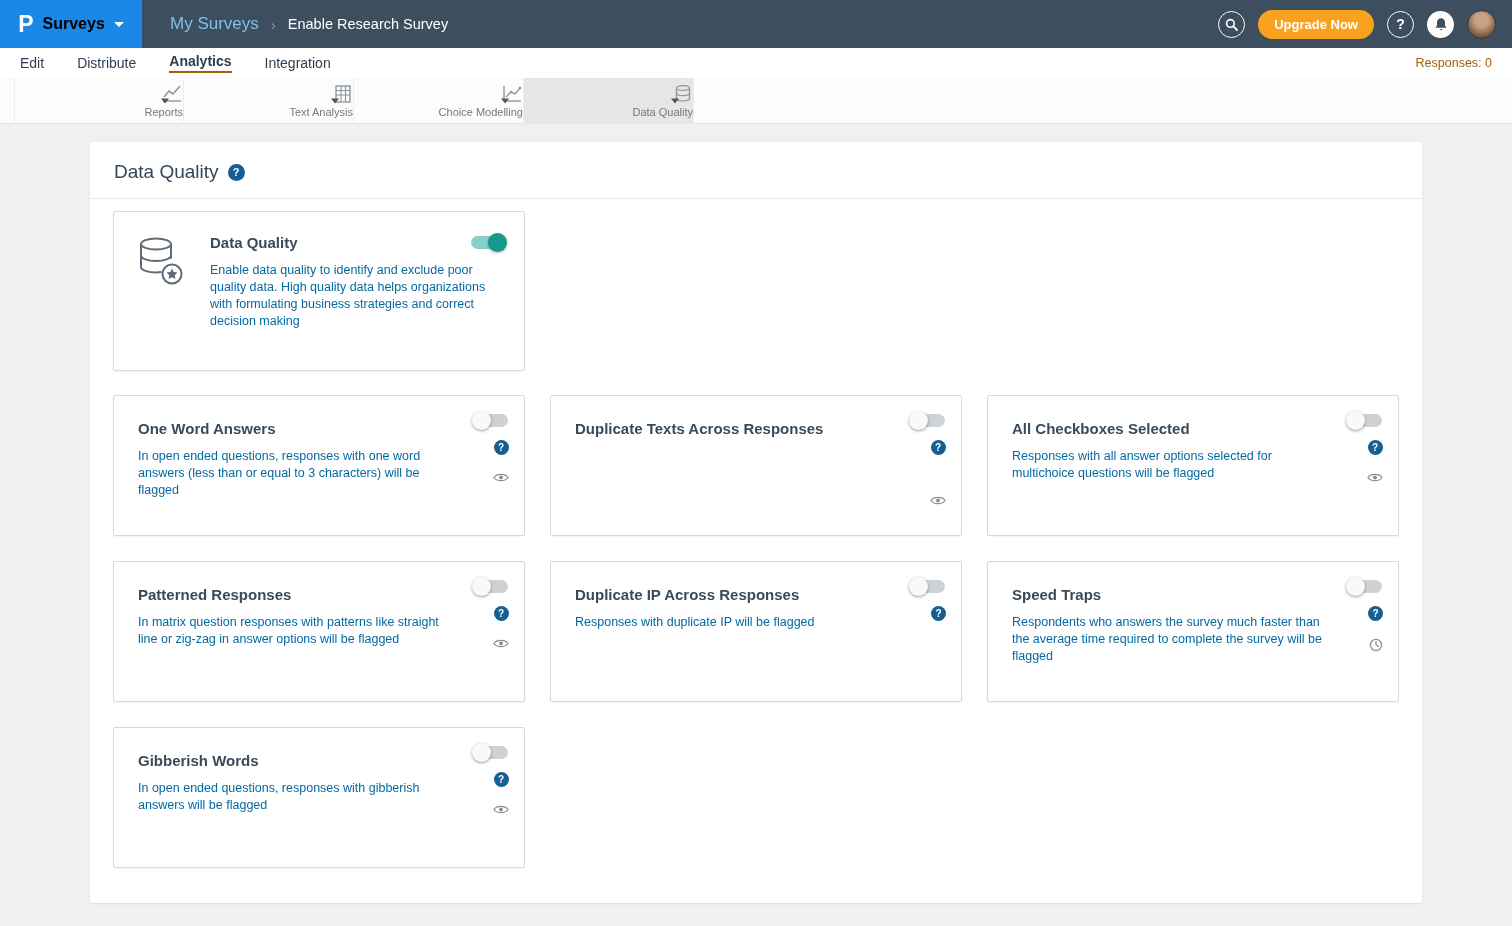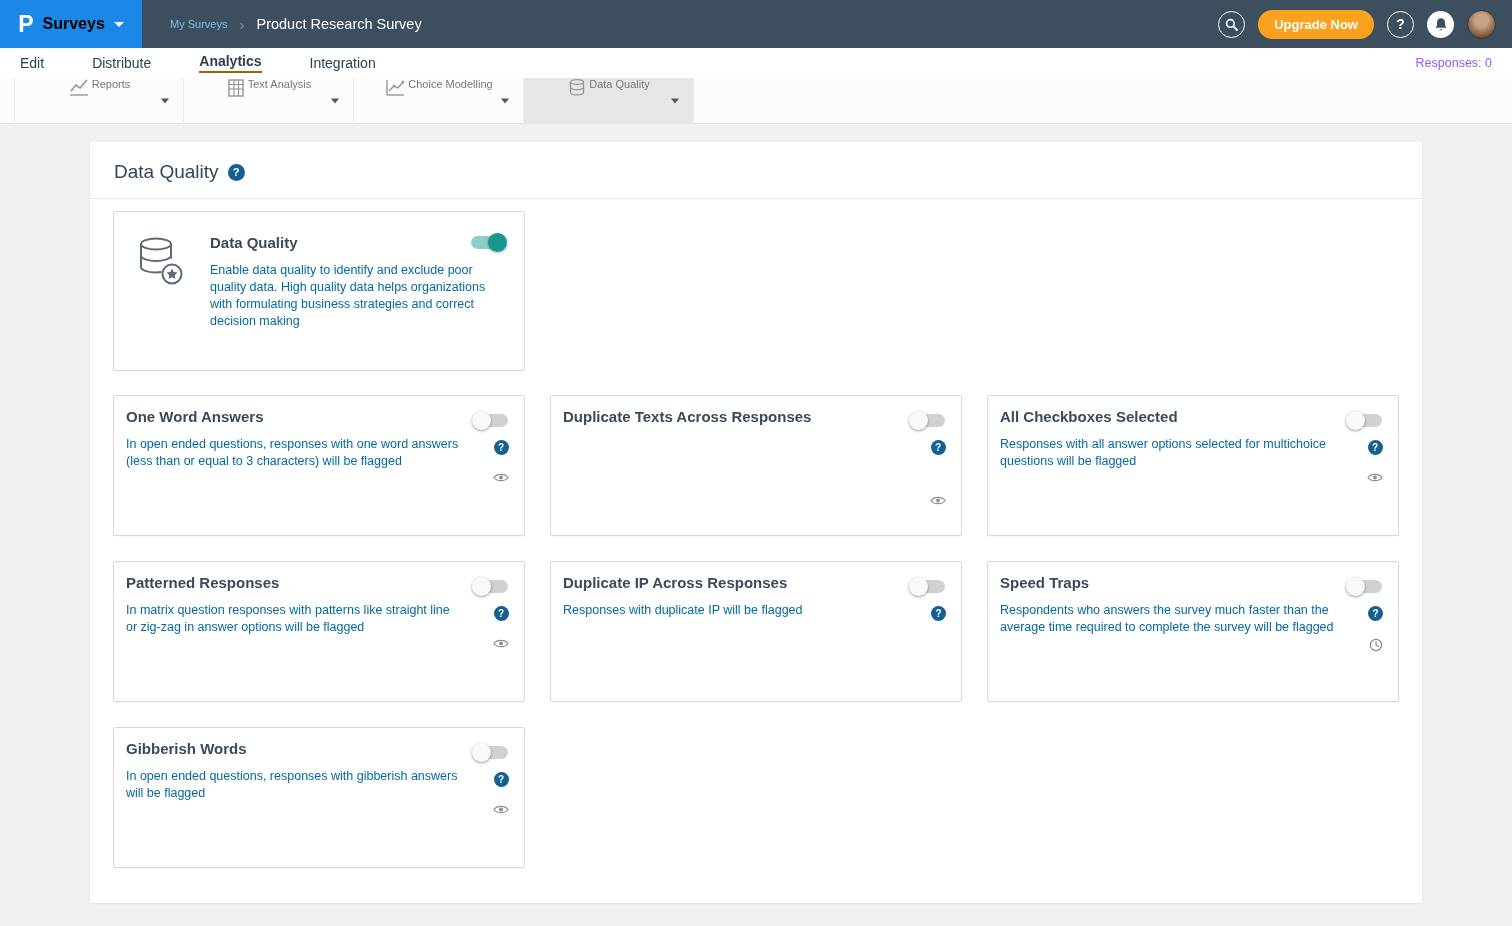"My Surveys" .breadcrumb .parent { font-size: 11px -> 17px }
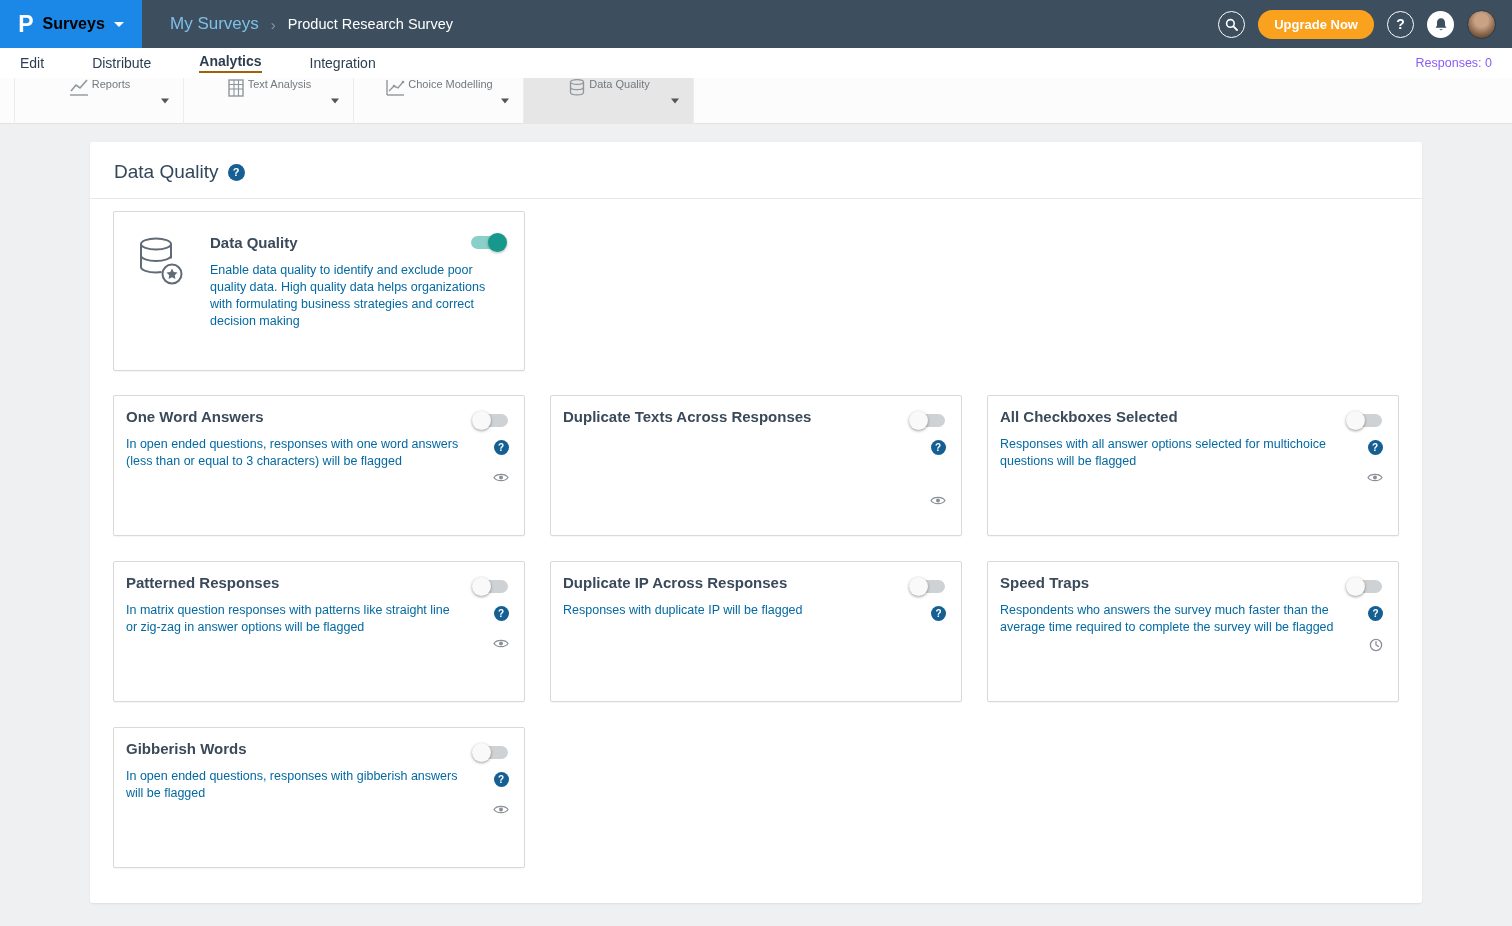"Product Research Survey" span.current { text: Product -> Enable }
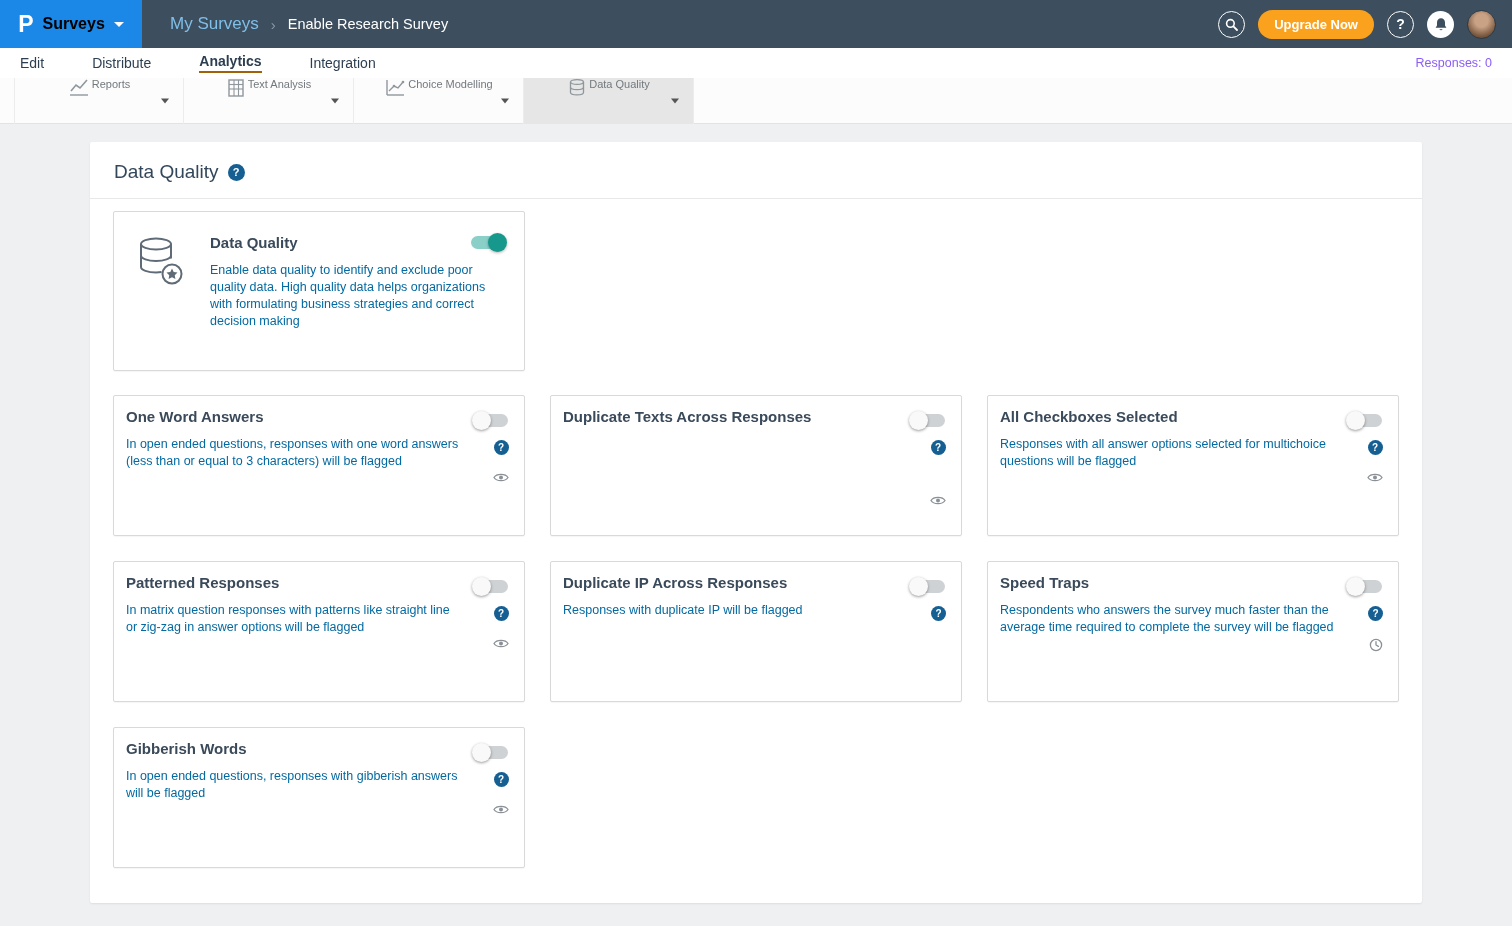"Edit" .nav-items { gap: 48px -> 33px }
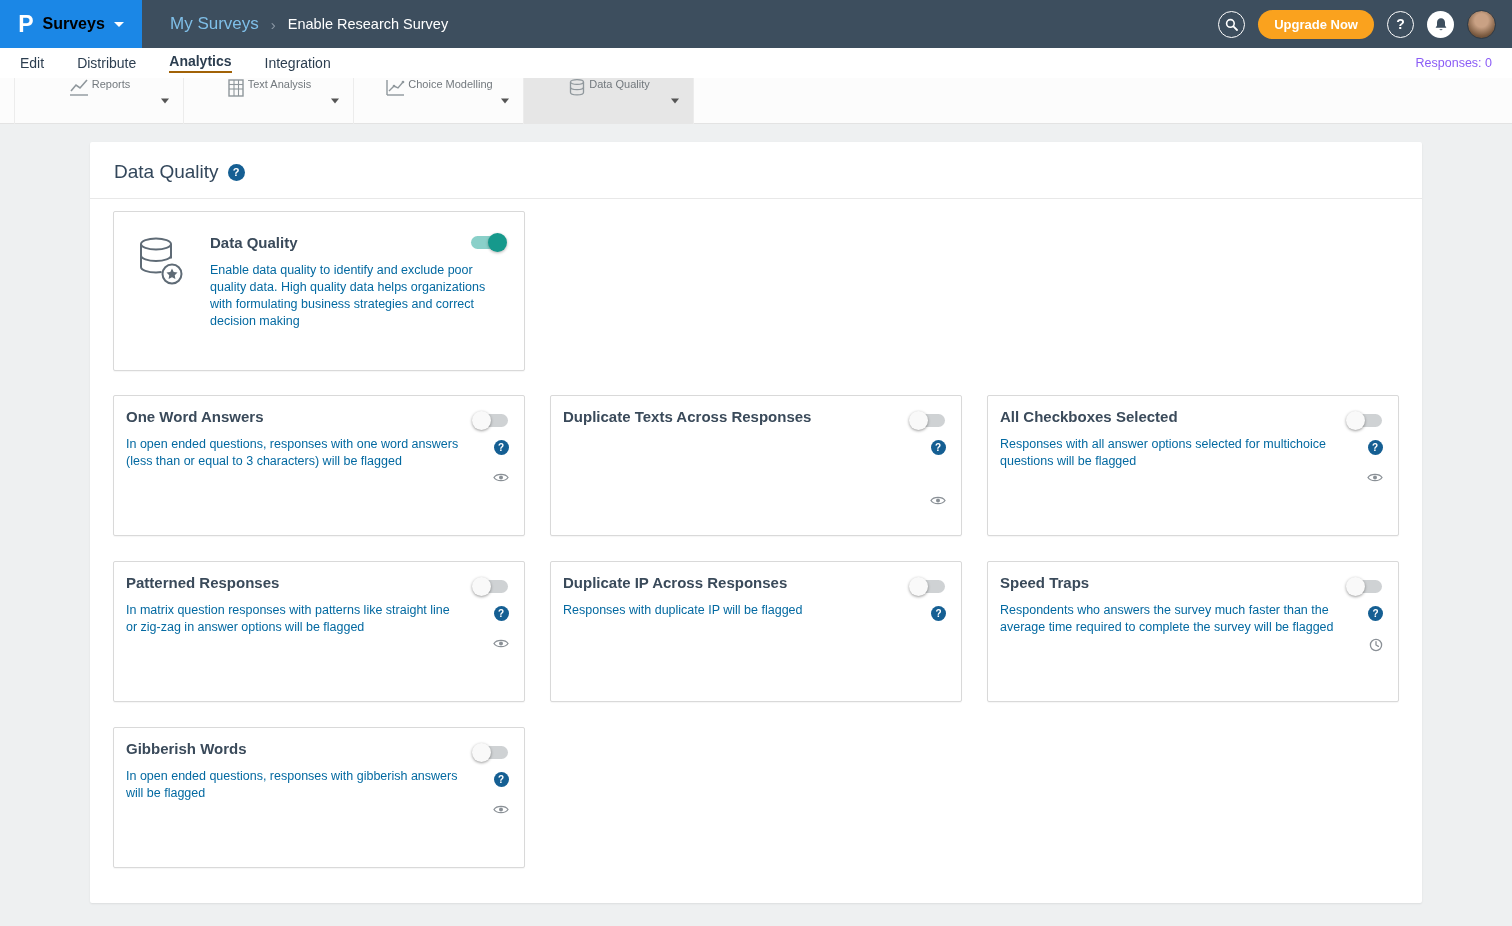"Responses: 0" .responses { color: #8b5cf6 -> #a16207 }
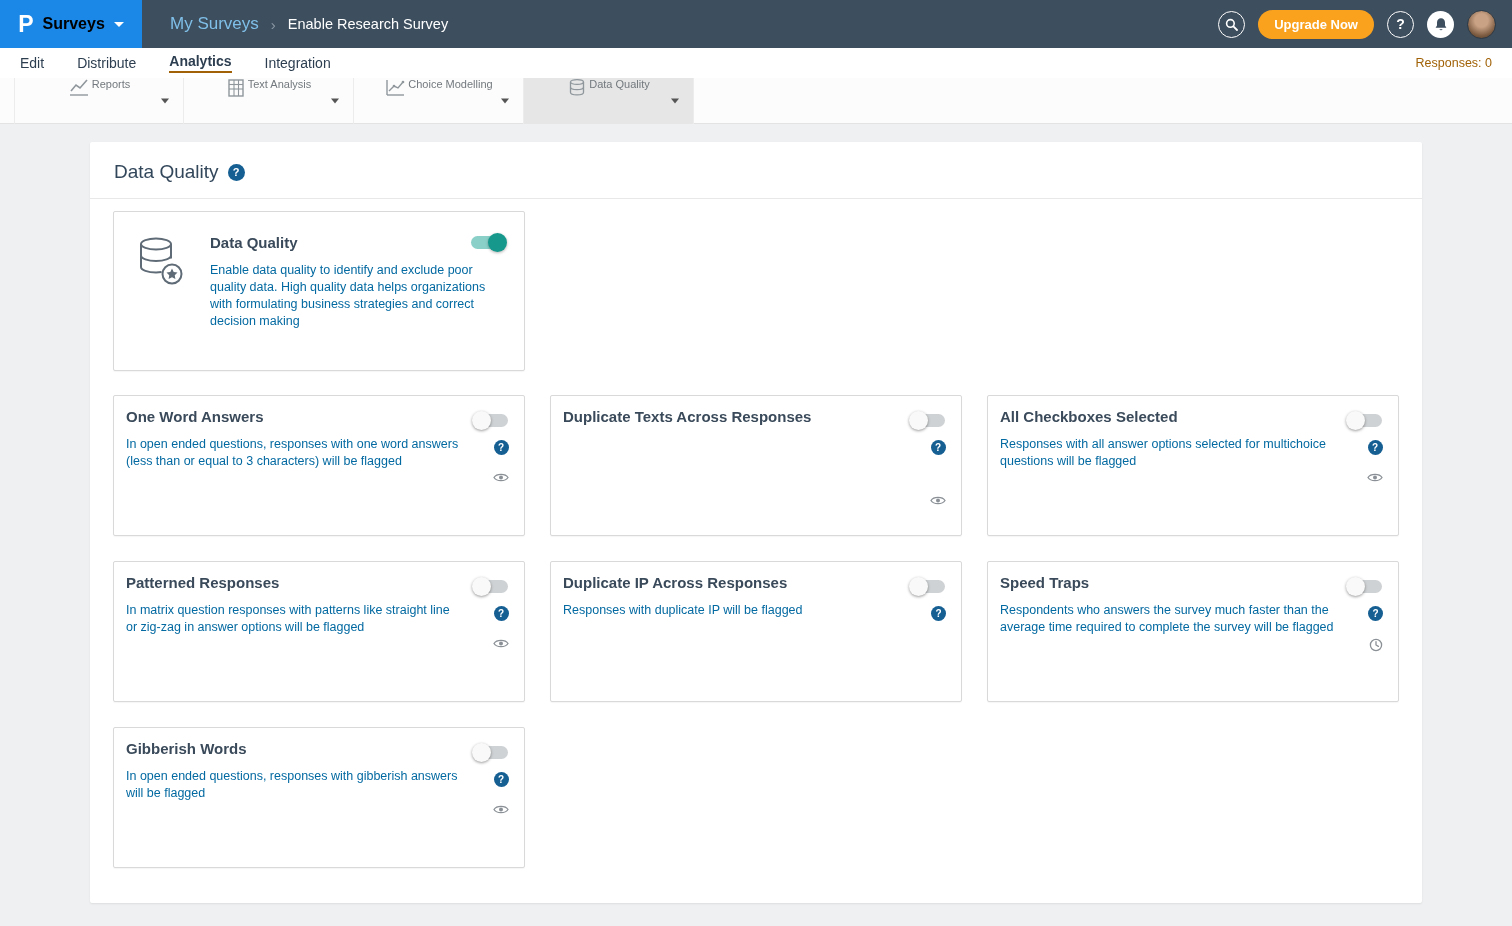"Reports" .tool-tab { align-items: flex-start -> flex-end; flex-direction: row -> column }
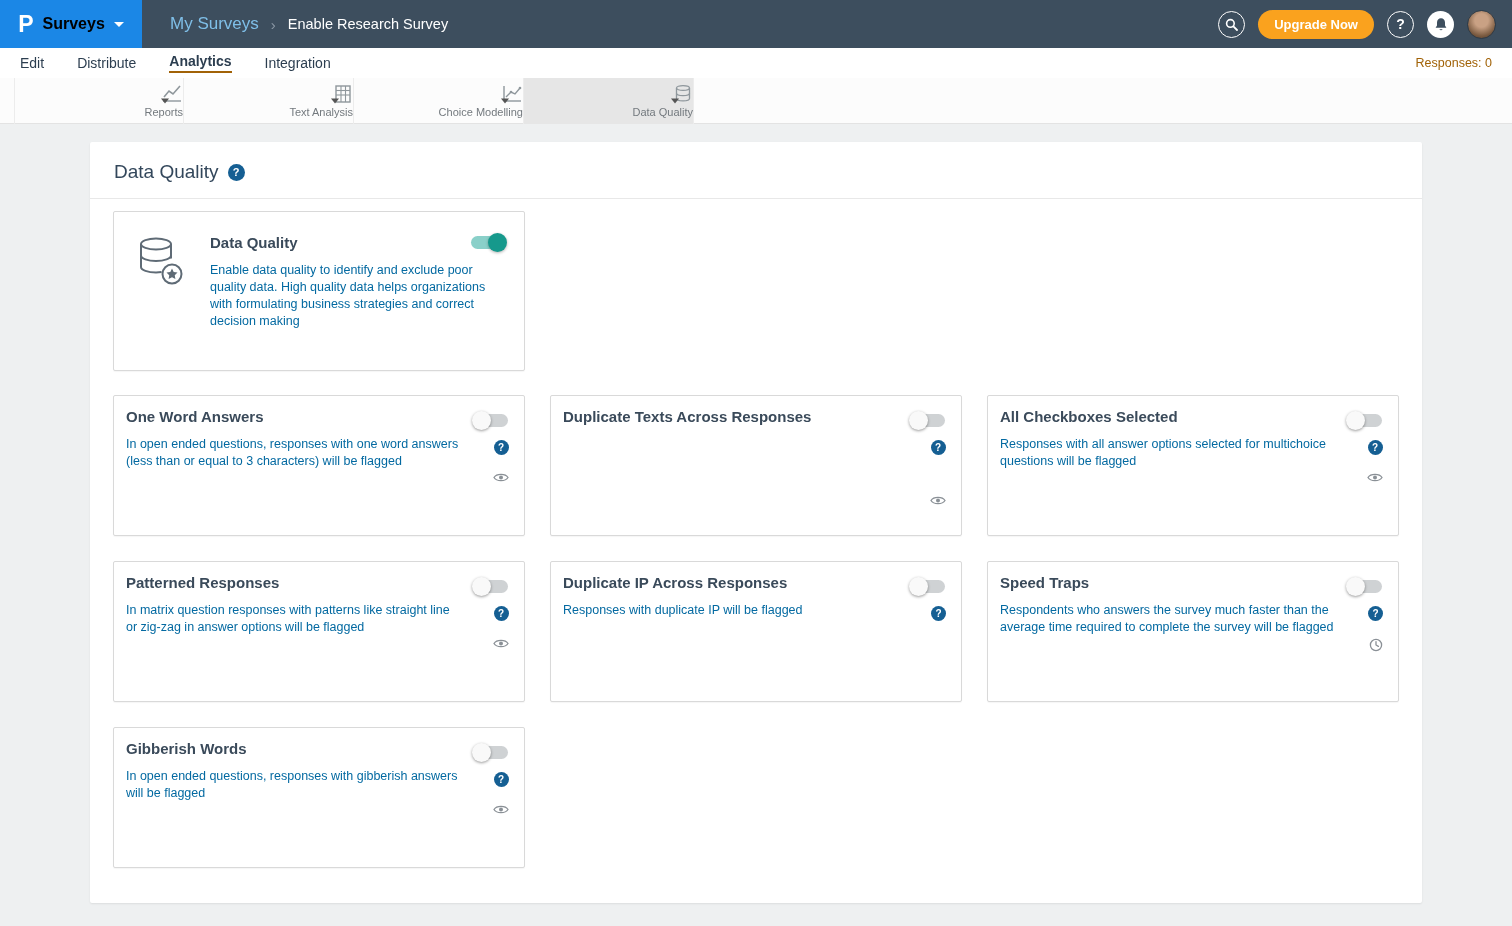"One Word Answers" .card { padding: 12px -> 24px }
